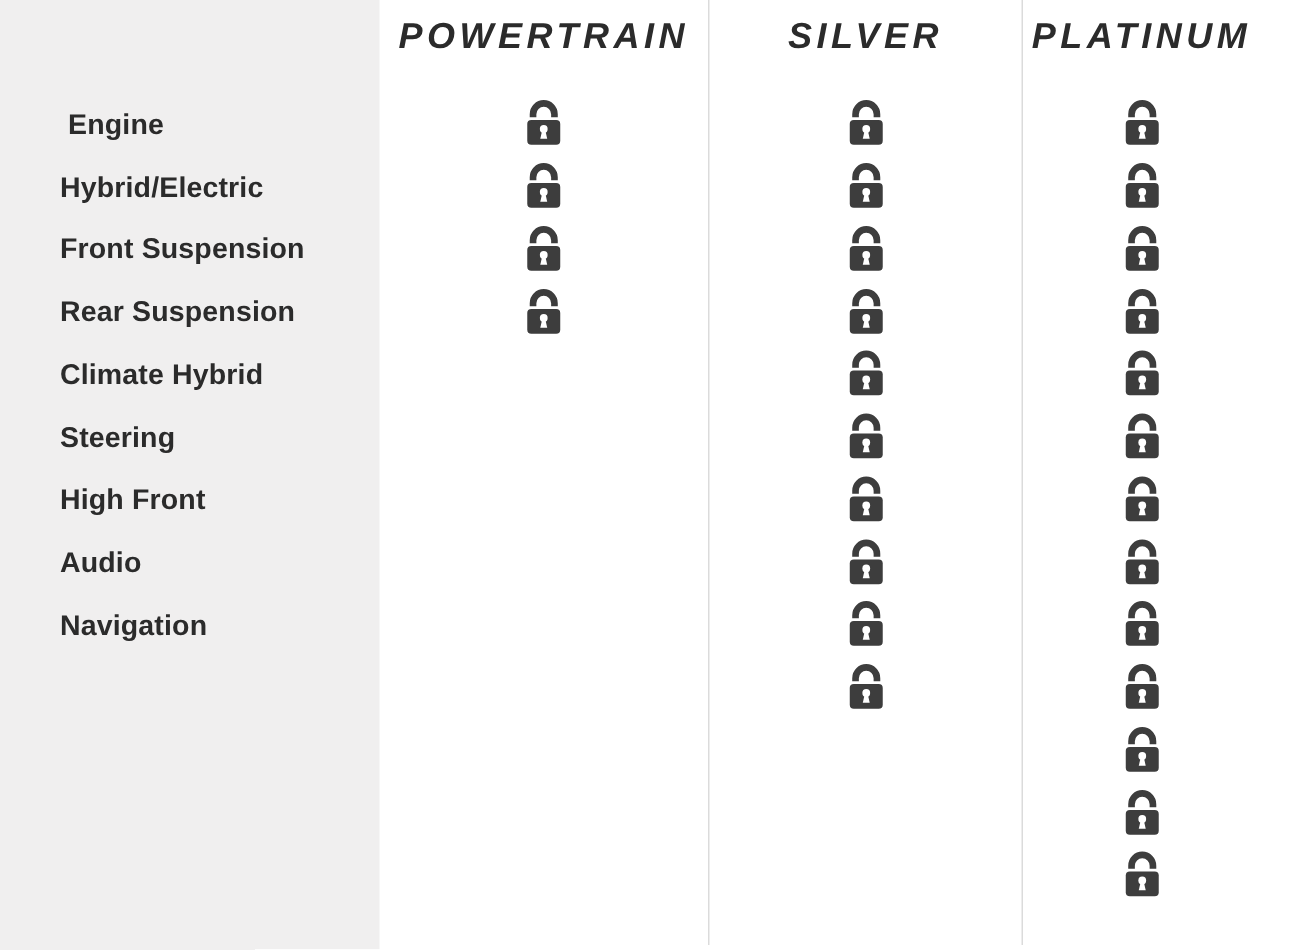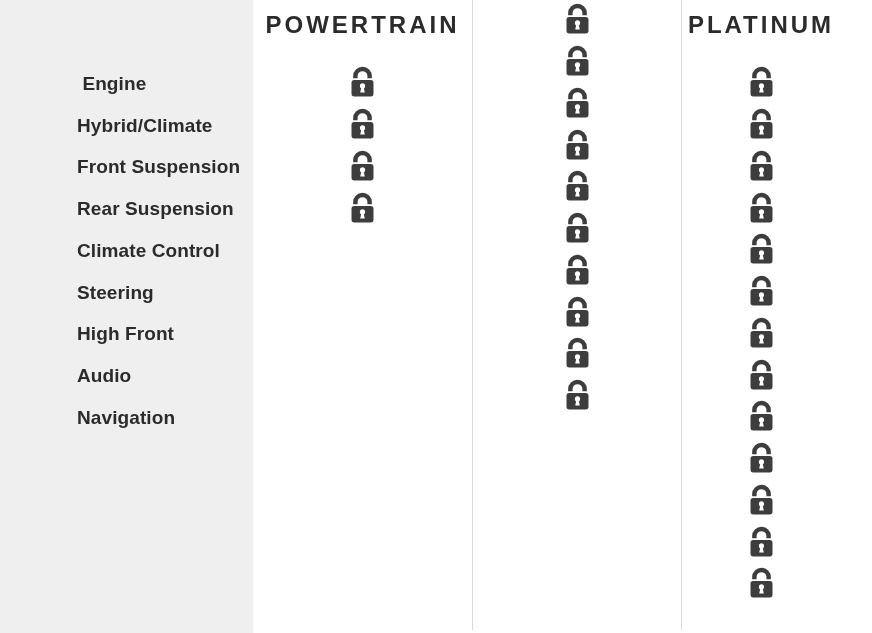"POWERTRAIN" .plan-header { font-style: none -> italic }
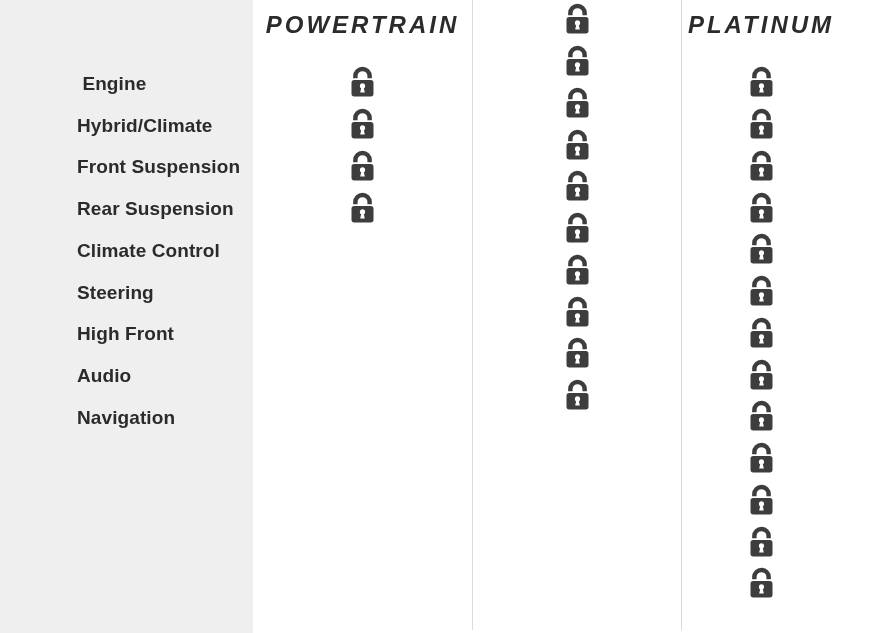"SILVER" div.plan-header { html: none -> <div>SILVER</div> }
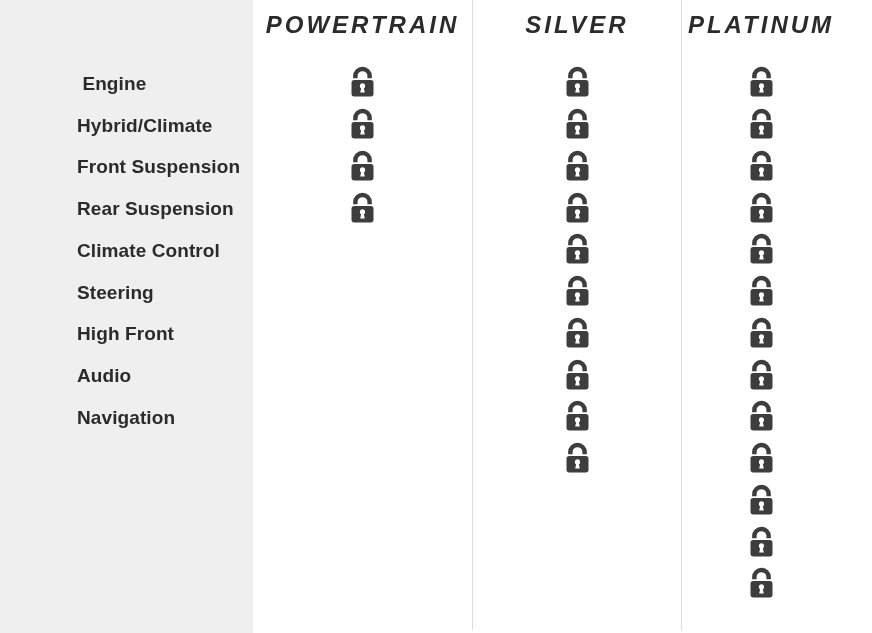"Engine" .label-row { margin-left: 37px -> none }
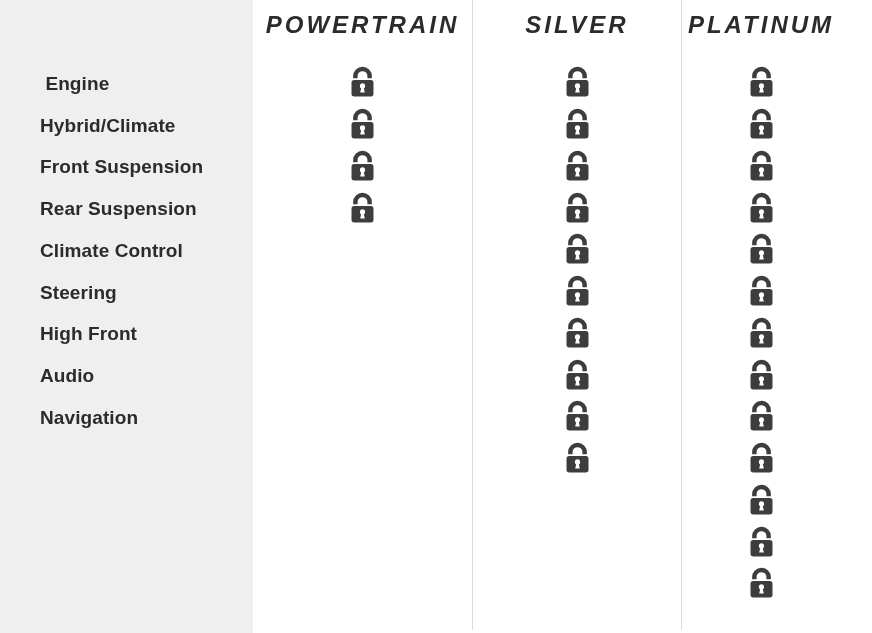"Hybrid/Climate" div.label-row { text: Hybrid/Climate -> Hybrid/Electric }
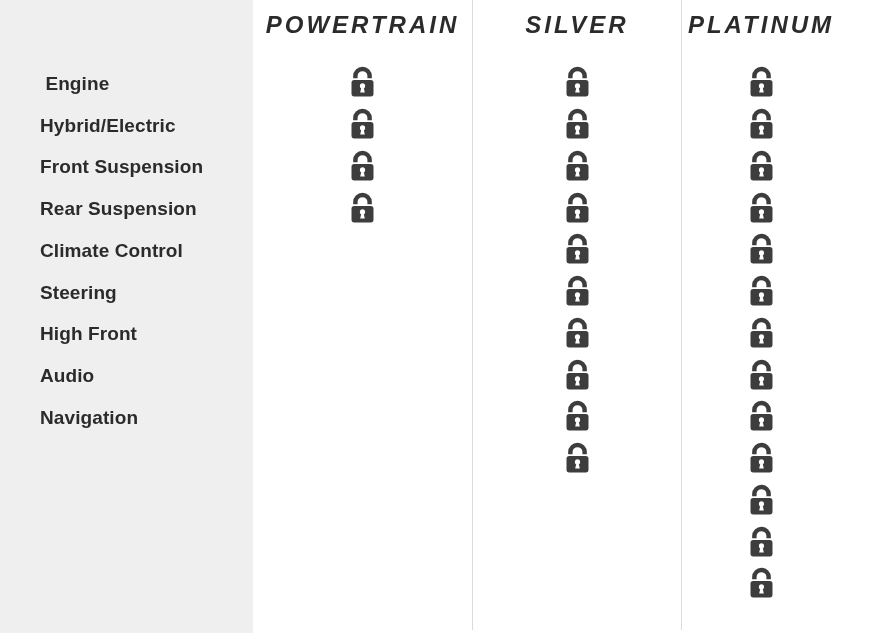"Climate Control" div.label-row { text: Control -> Hybrid }
